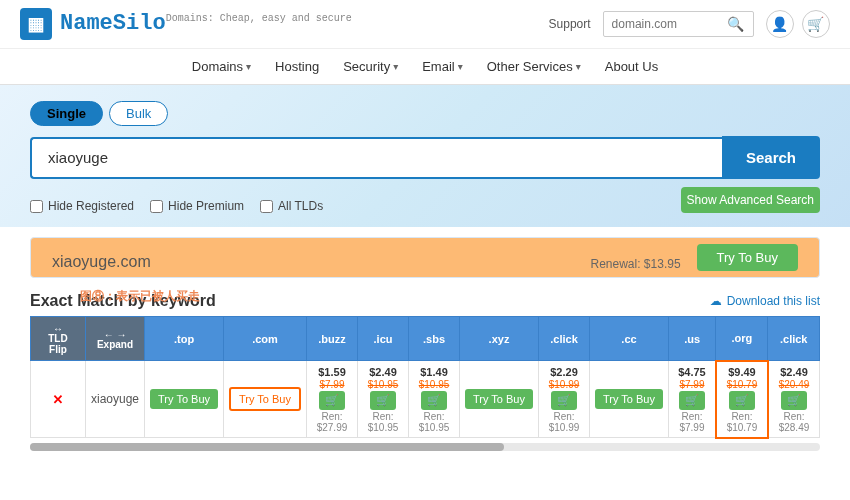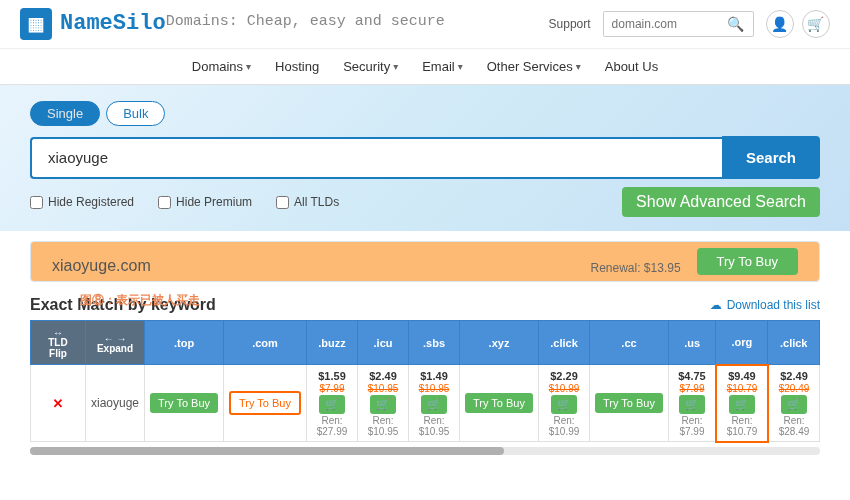"Domains: Cheap, easy and secure" .logo-sub { font-size: 15px -> 10px }
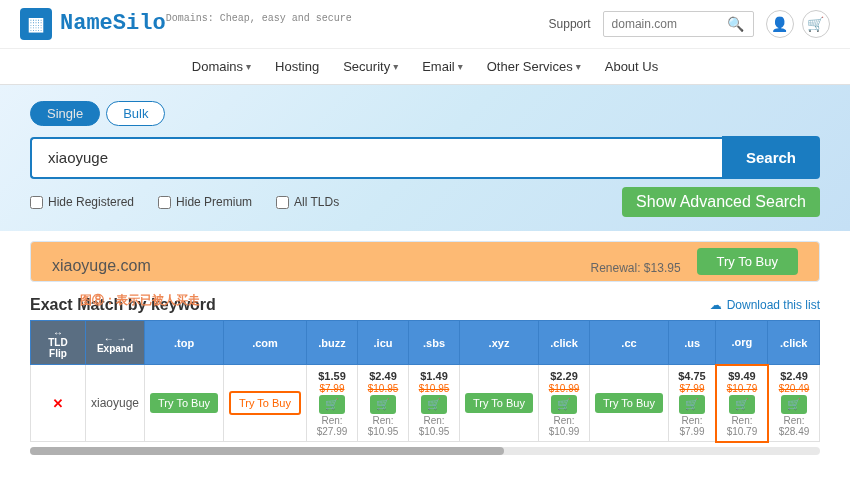"Single" .tab-btn.active { color: #e5e5e5 -> #000000; font-weight: none -> bold }
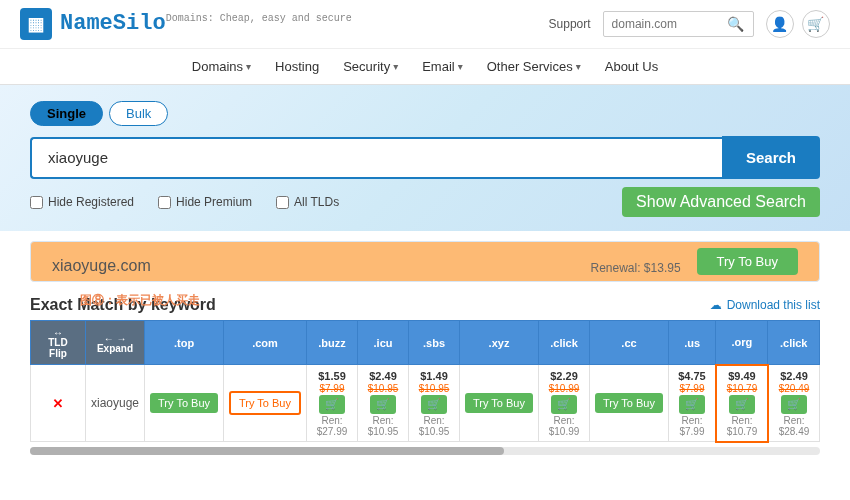"Hide Registered" .filter-row { align-items: center -> flex-end; gap: 24px -> 16px }
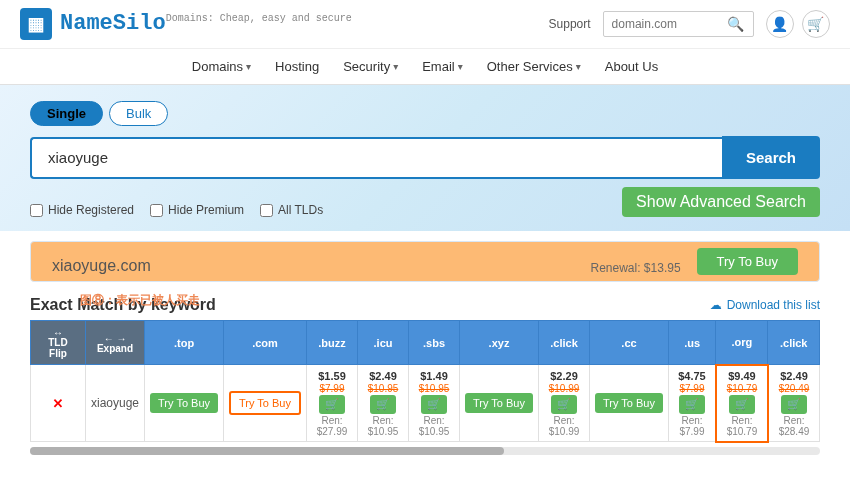"Show Advanced Search" .adv-search-btn { font-size: 16px -> 12px; padding: 6px 14px -> 6px 6px }
